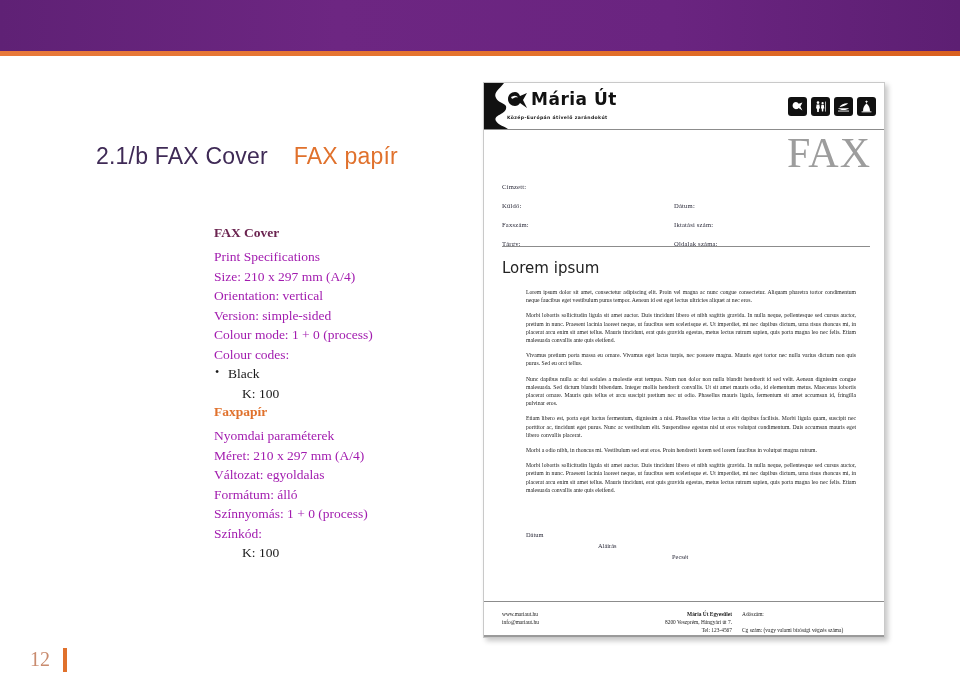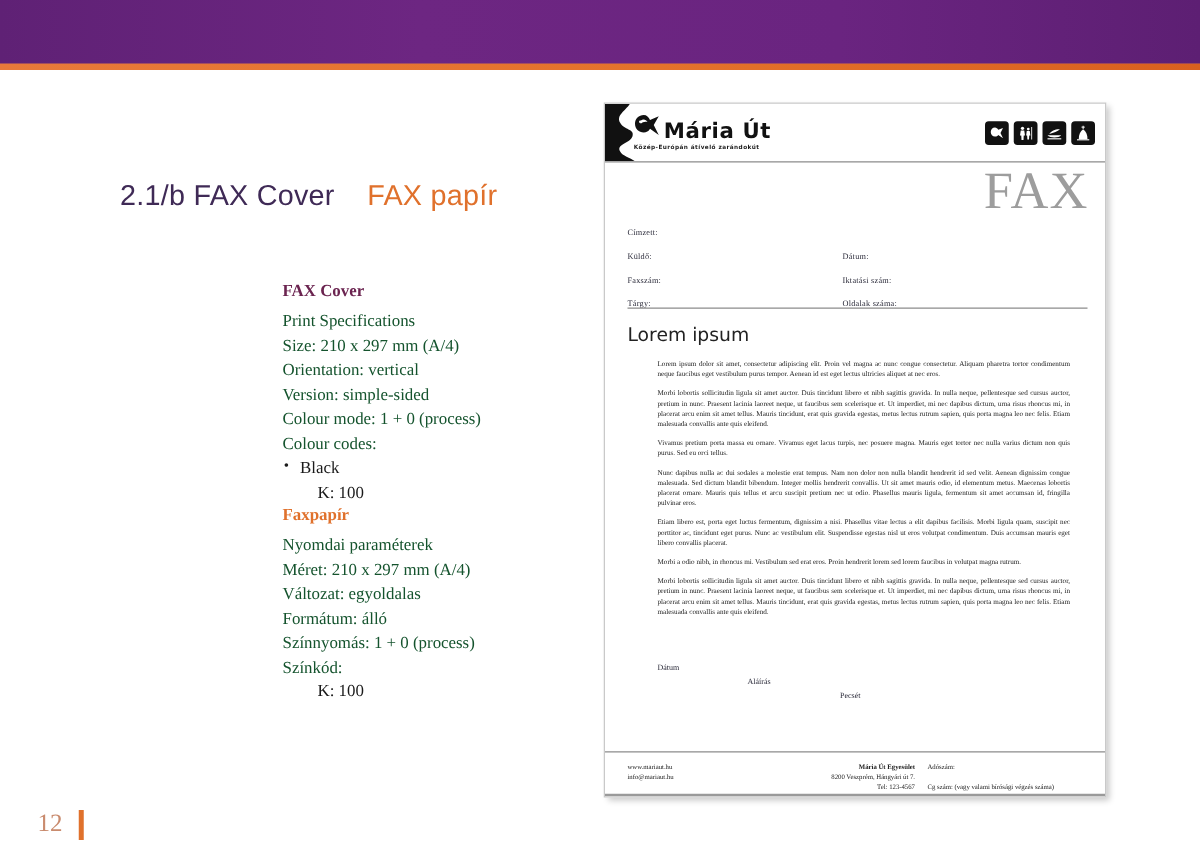"Mária Út" .logo-top { align-items: flex-end -> flex-start }
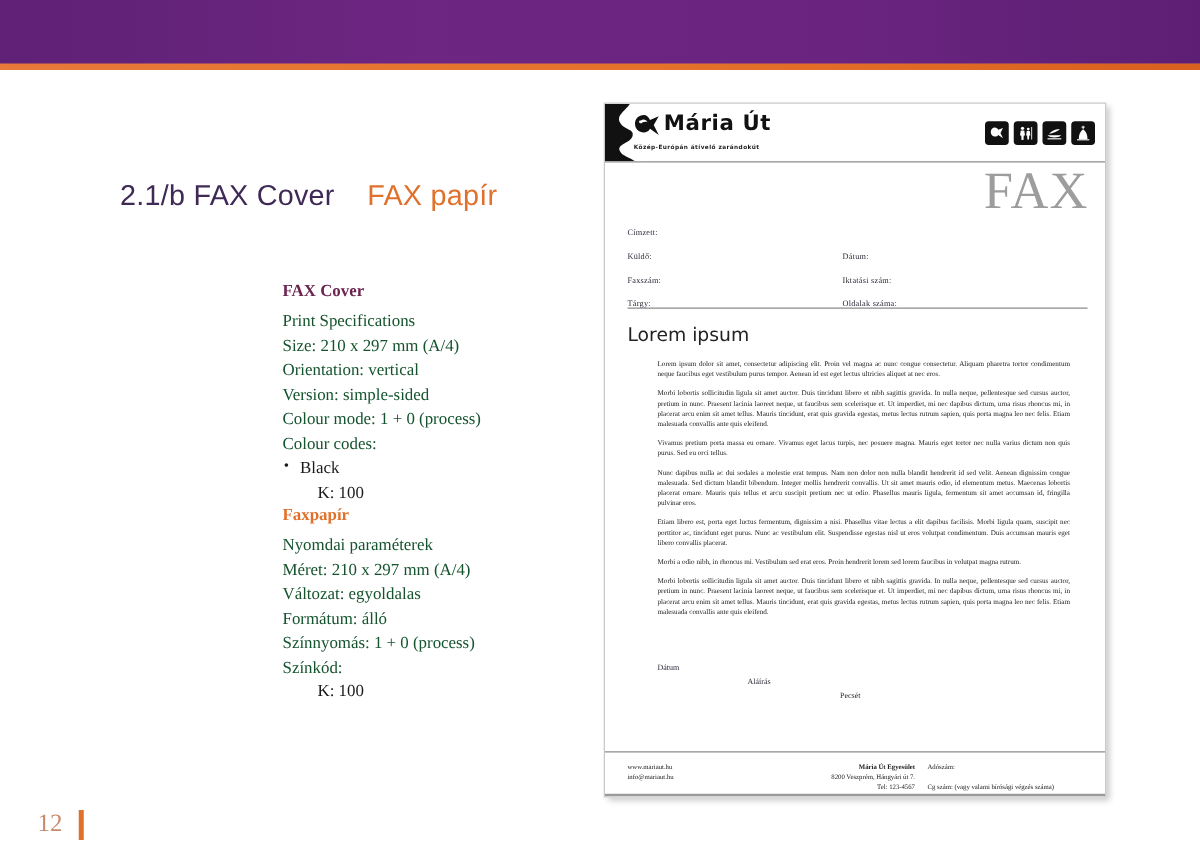"FAX Cover" .spec-block { left: 226px -> 214px }
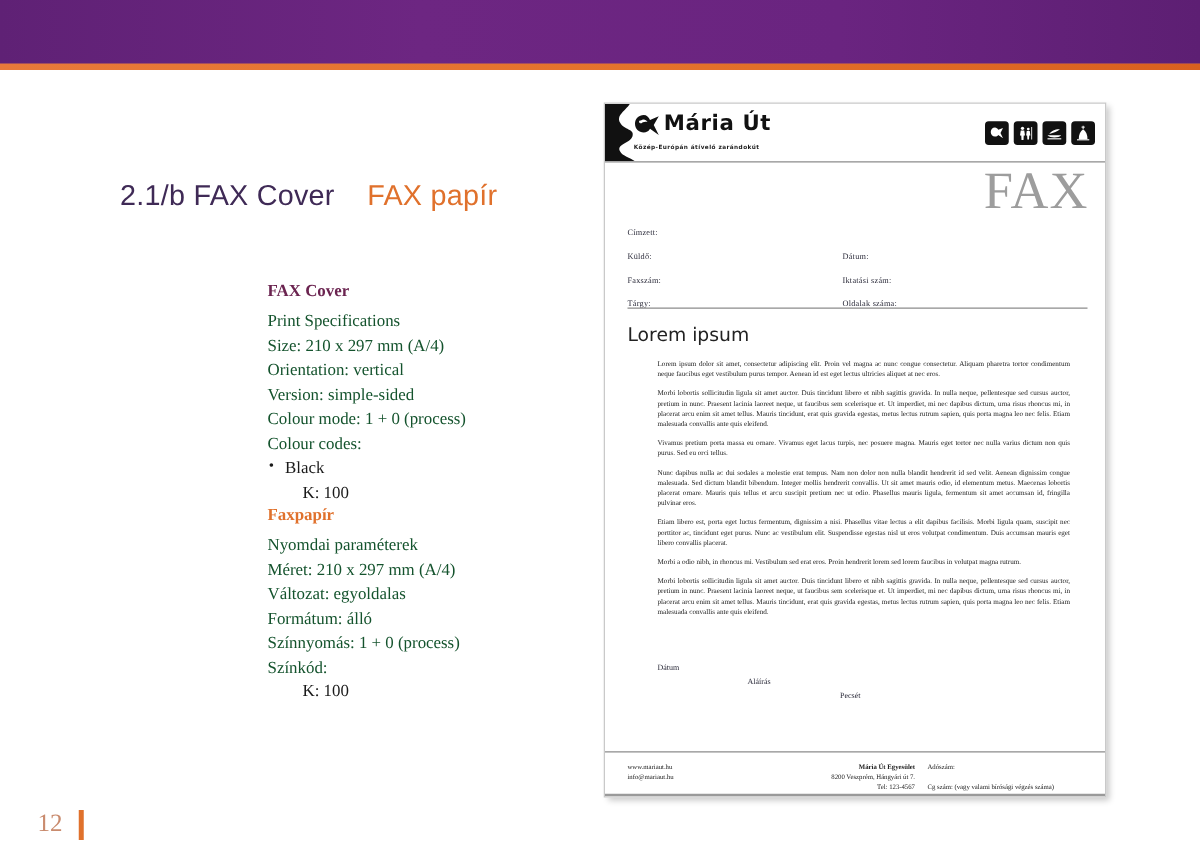"Print Specifications" .spec-line { color: #14532d -> #a21caf }
